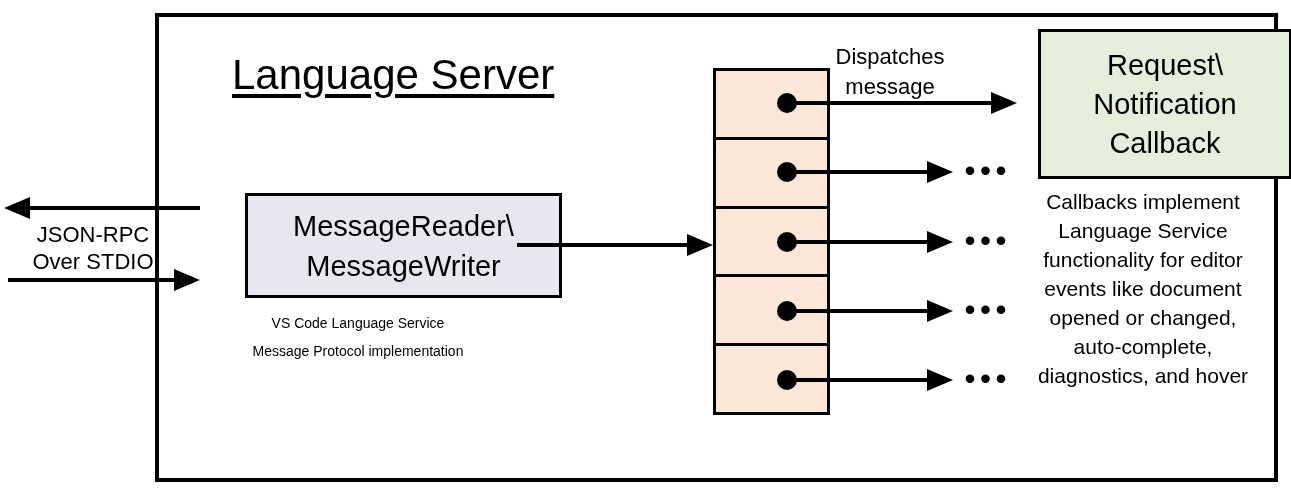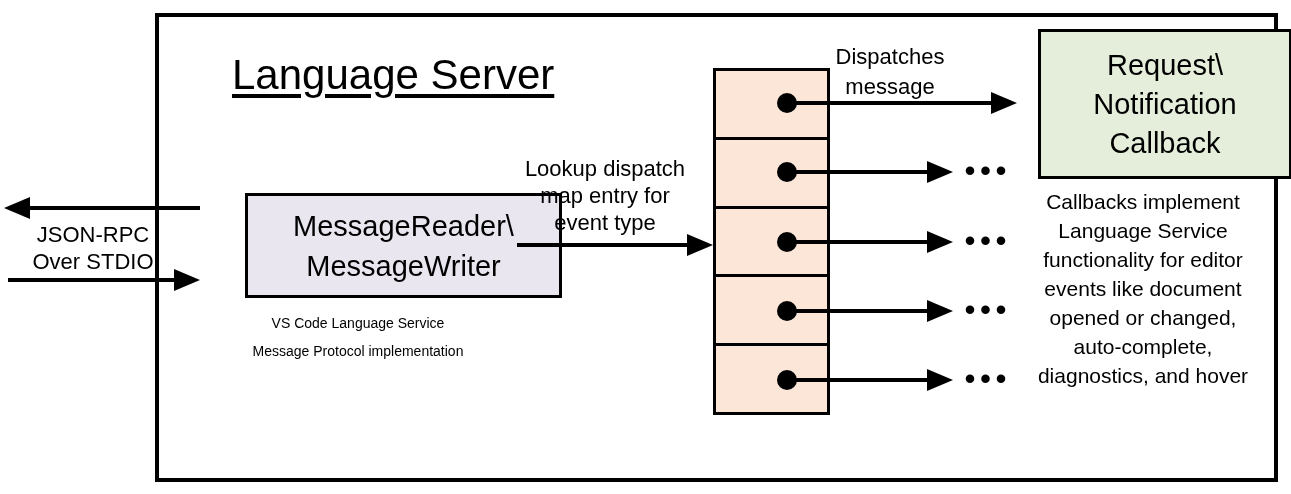"Lookup dispatch" div.abs { html: <div>Lookup dispatch map entry for event type</div> -> none }
